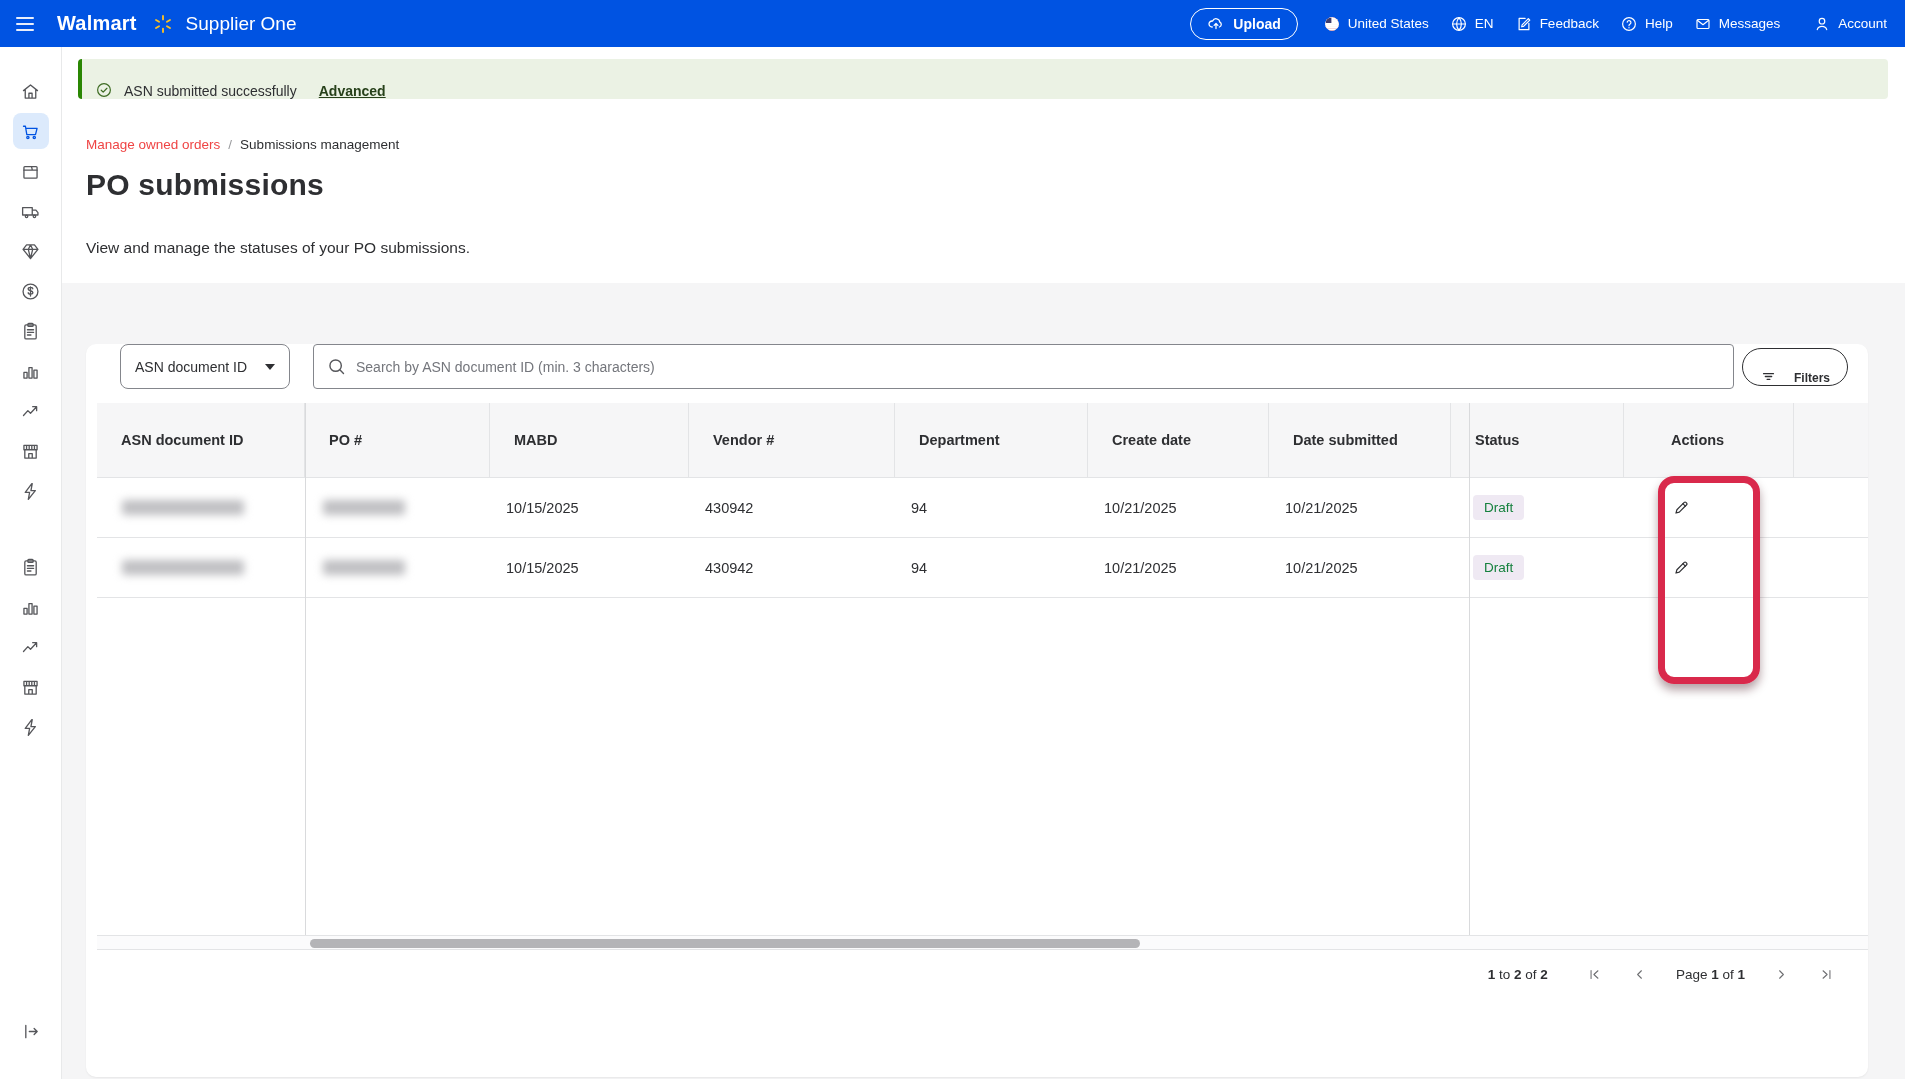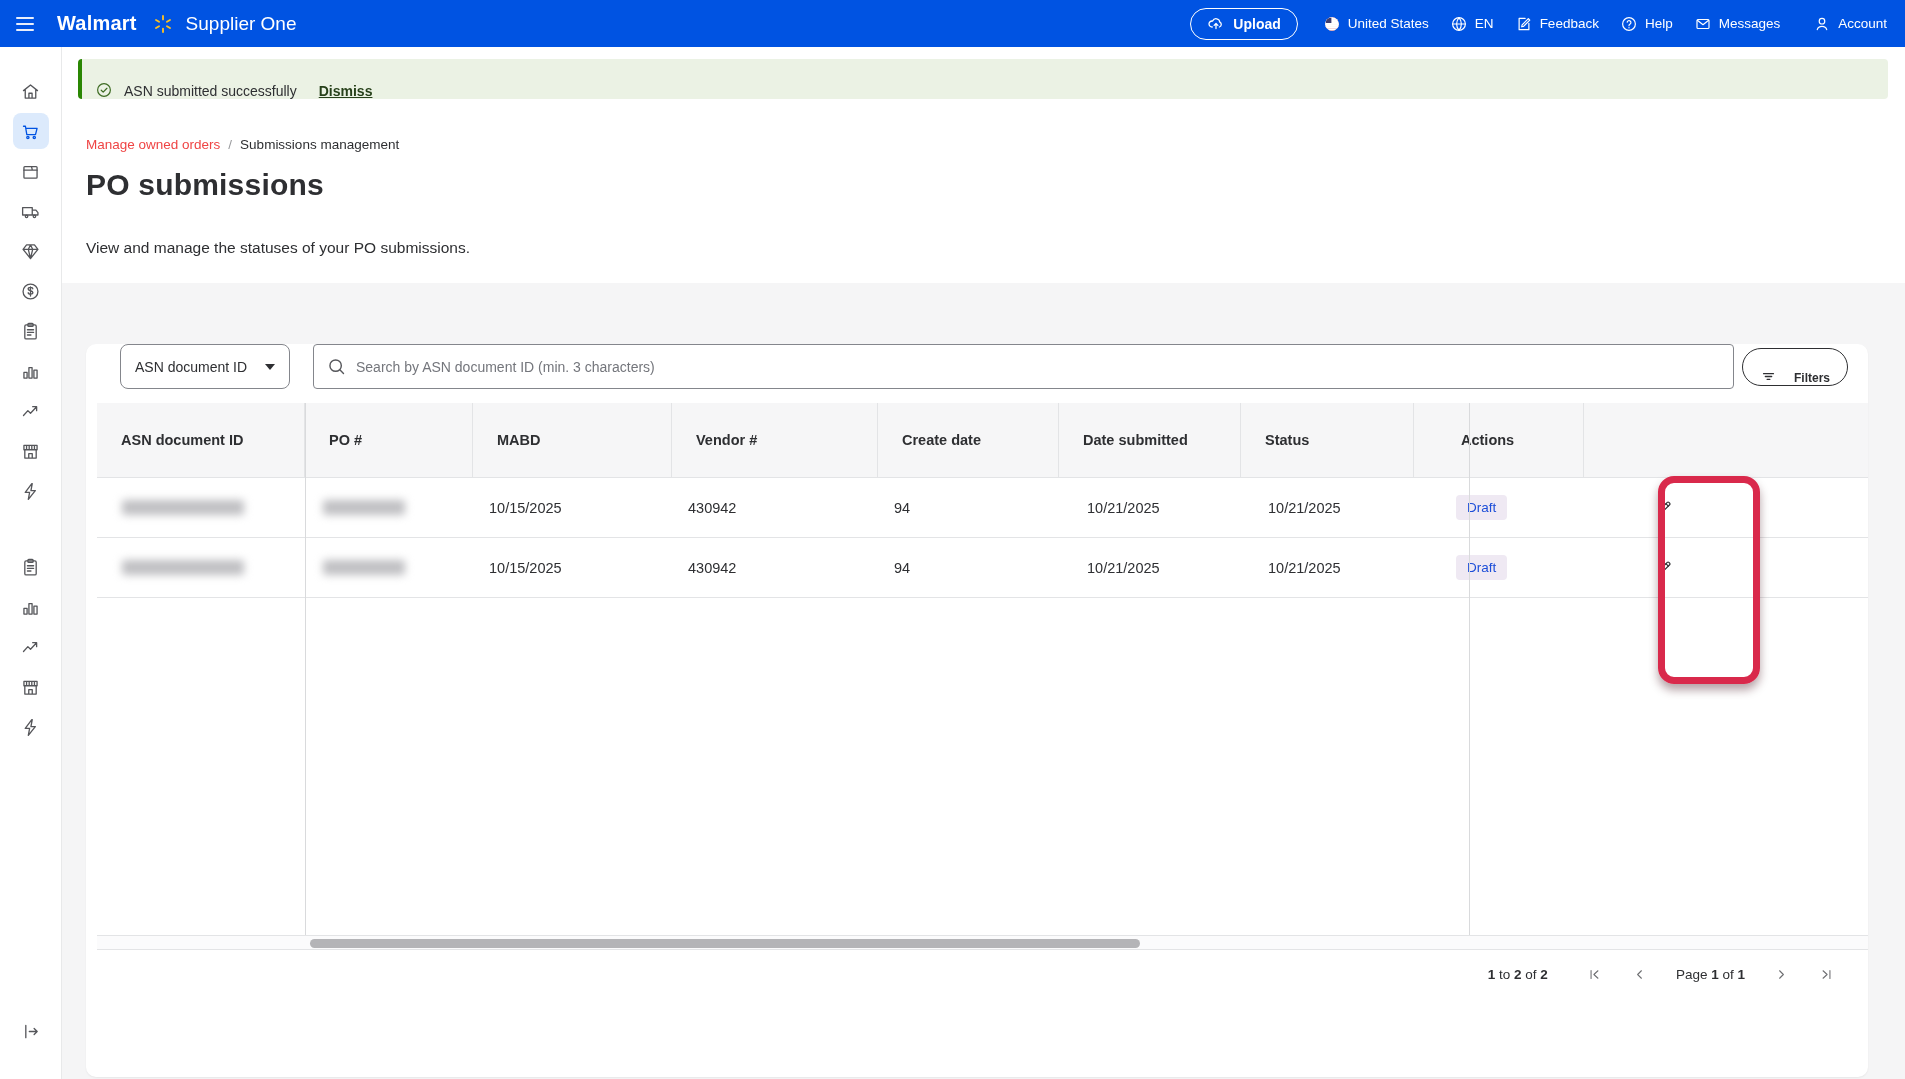"Dismiss" span.dismiss { text: Dismiss -> Advanced }
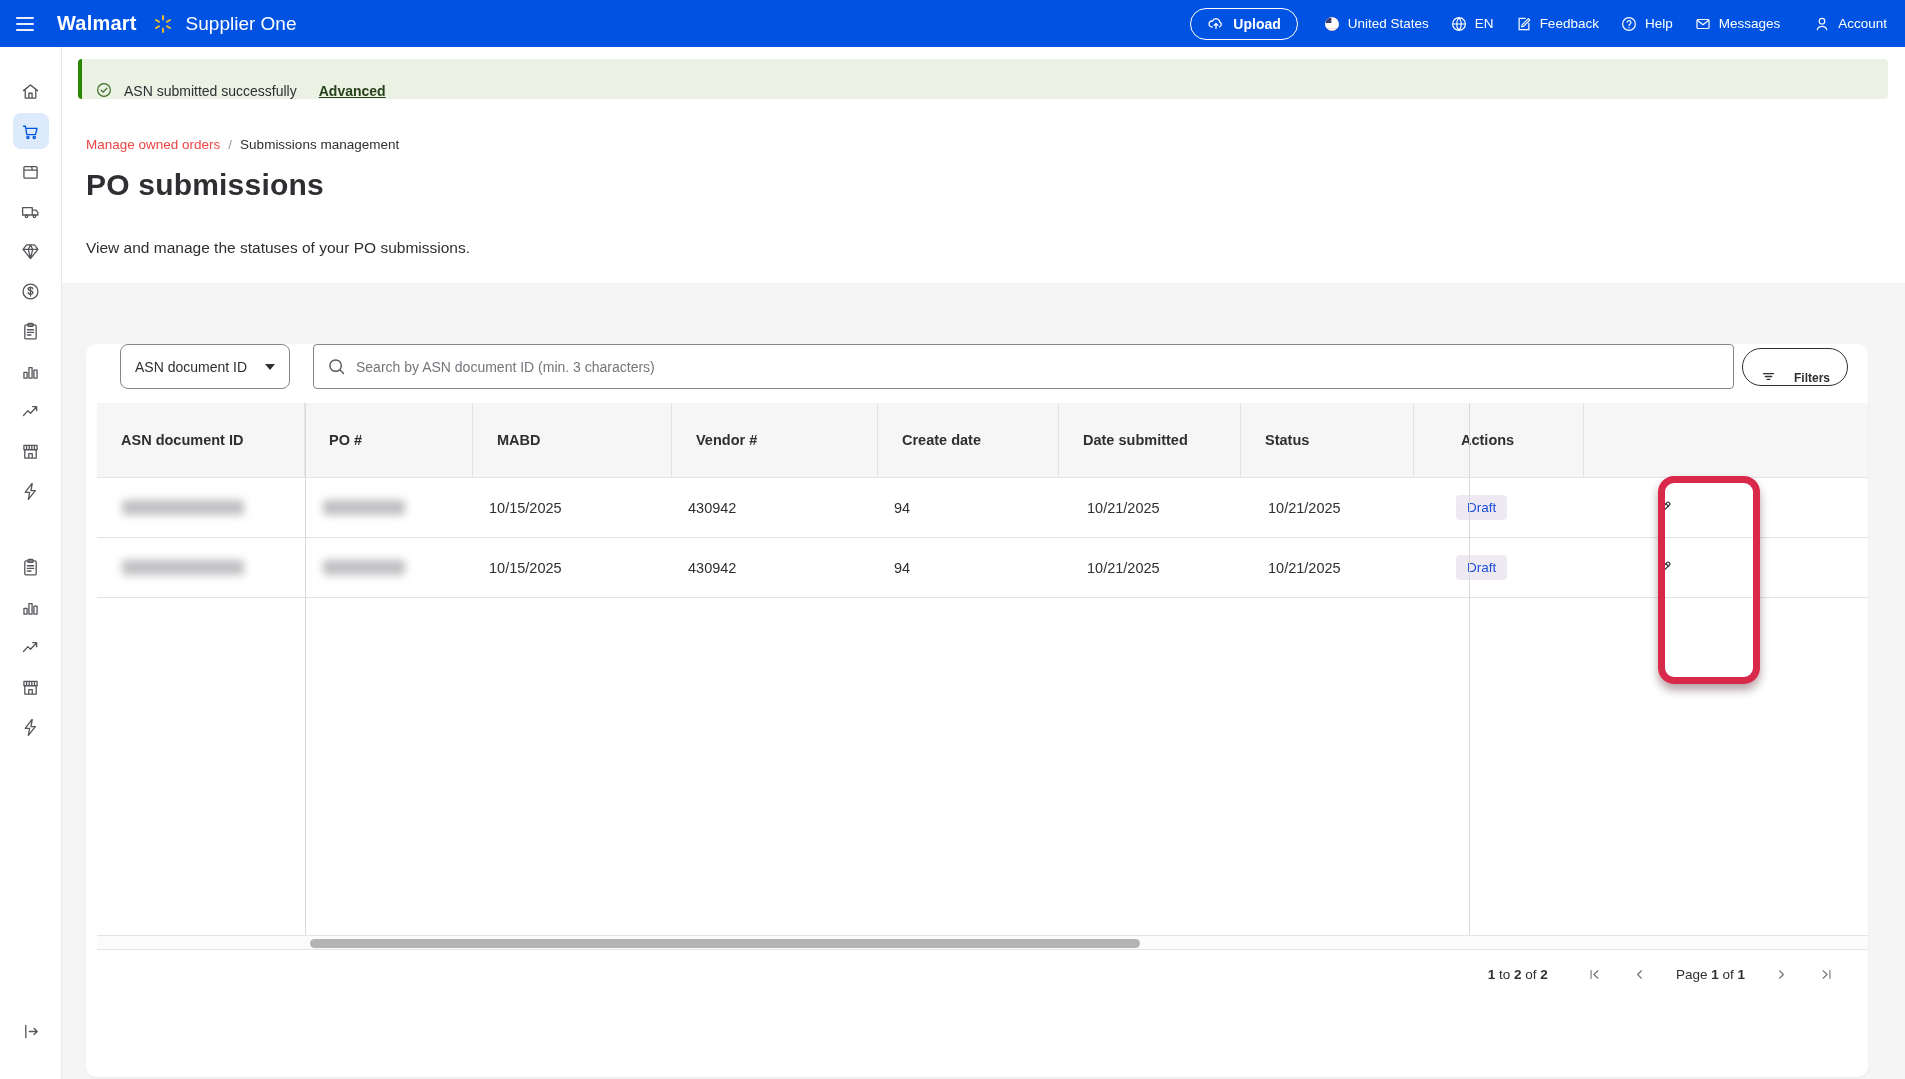"PO #" .c1 { width: 168px -> 185px }
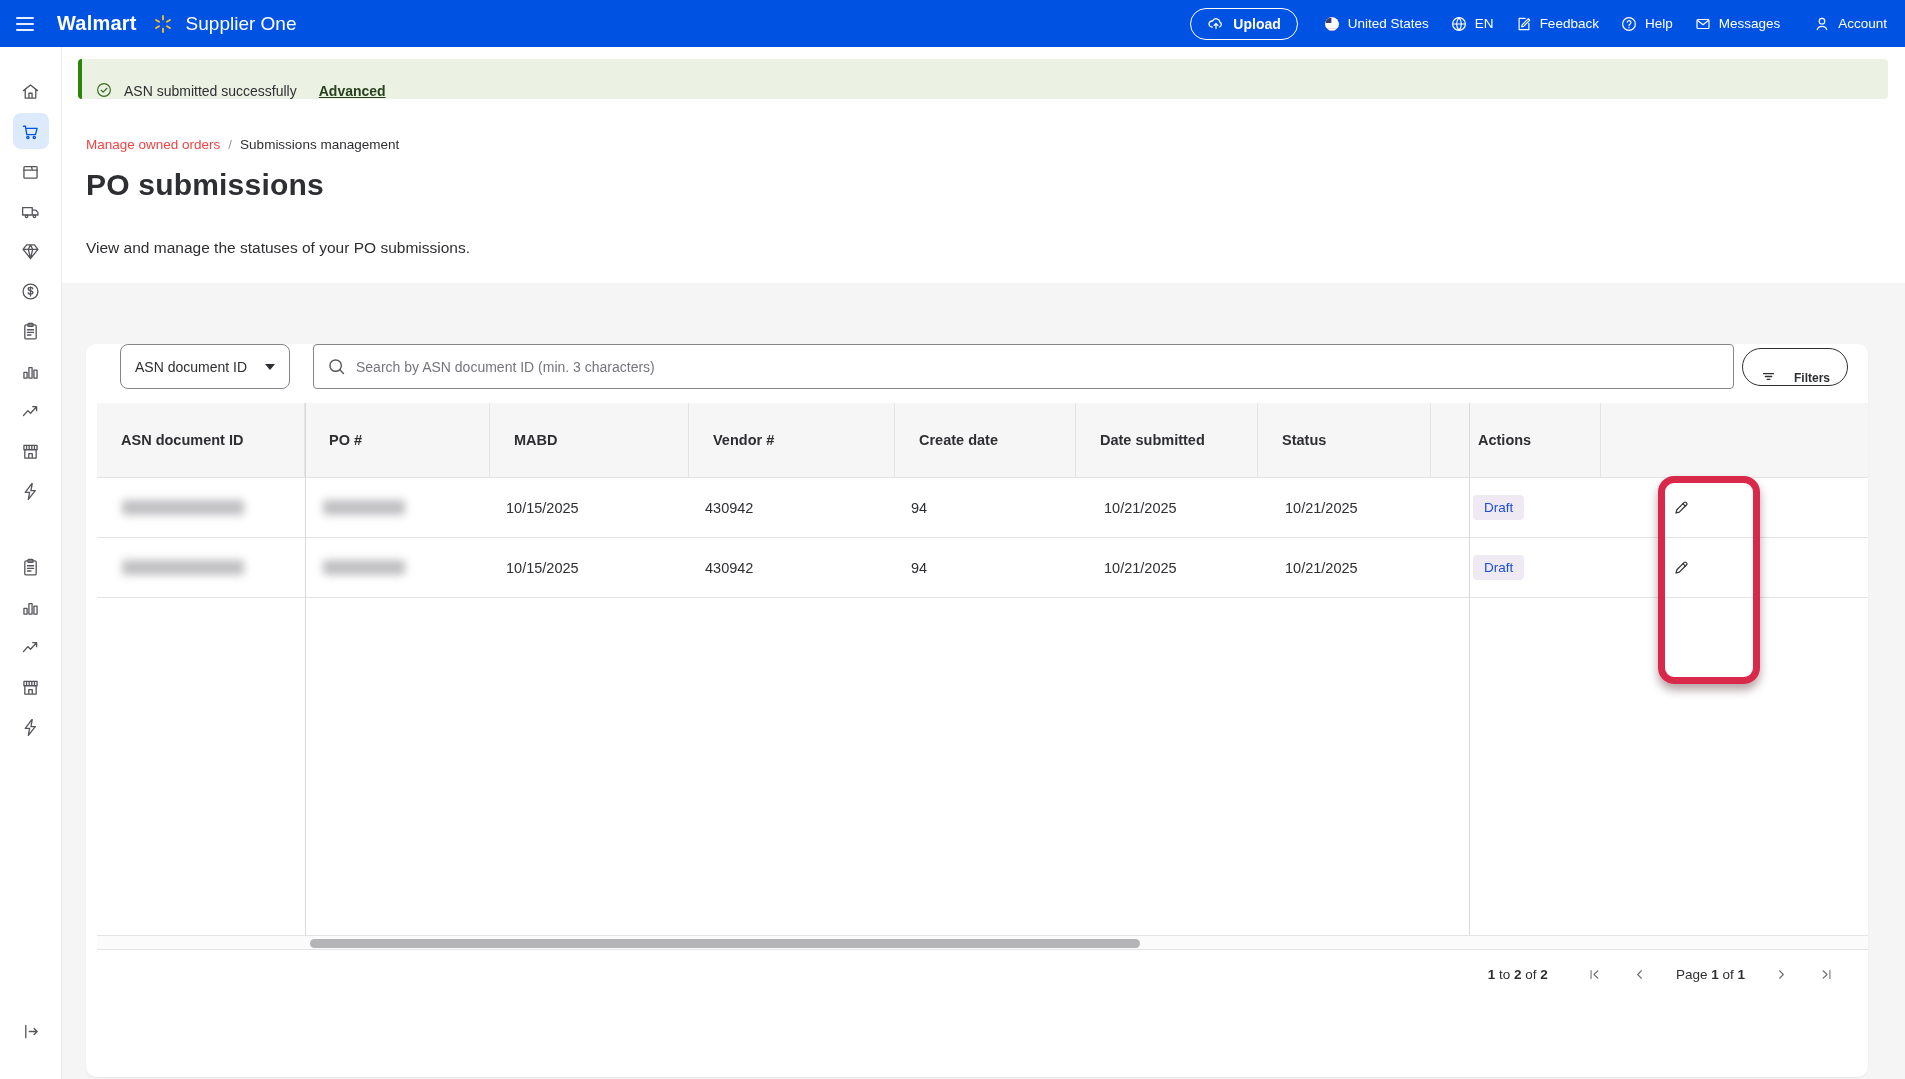"Department" div.cell { html: none -> <div>Department</div> }
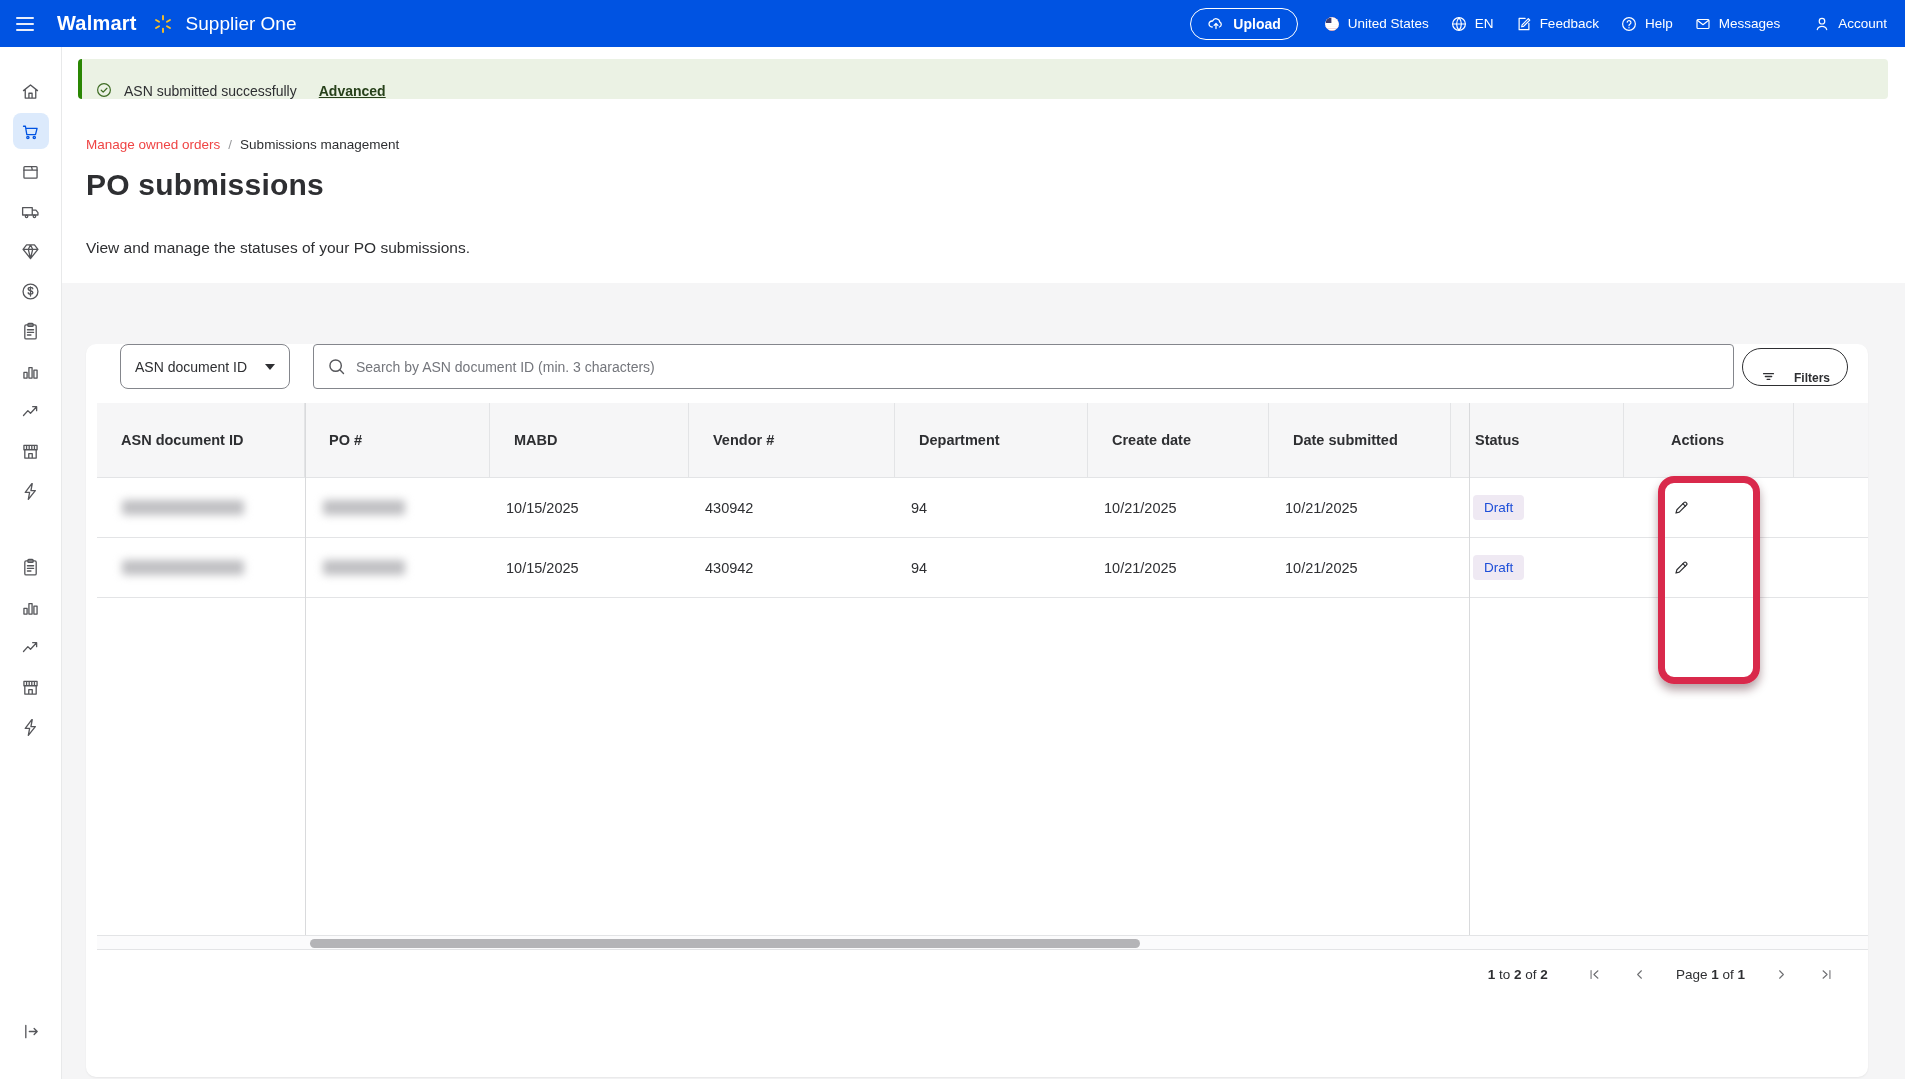"Draft" .badge { color: #1d4ed8 -> #15803d }
